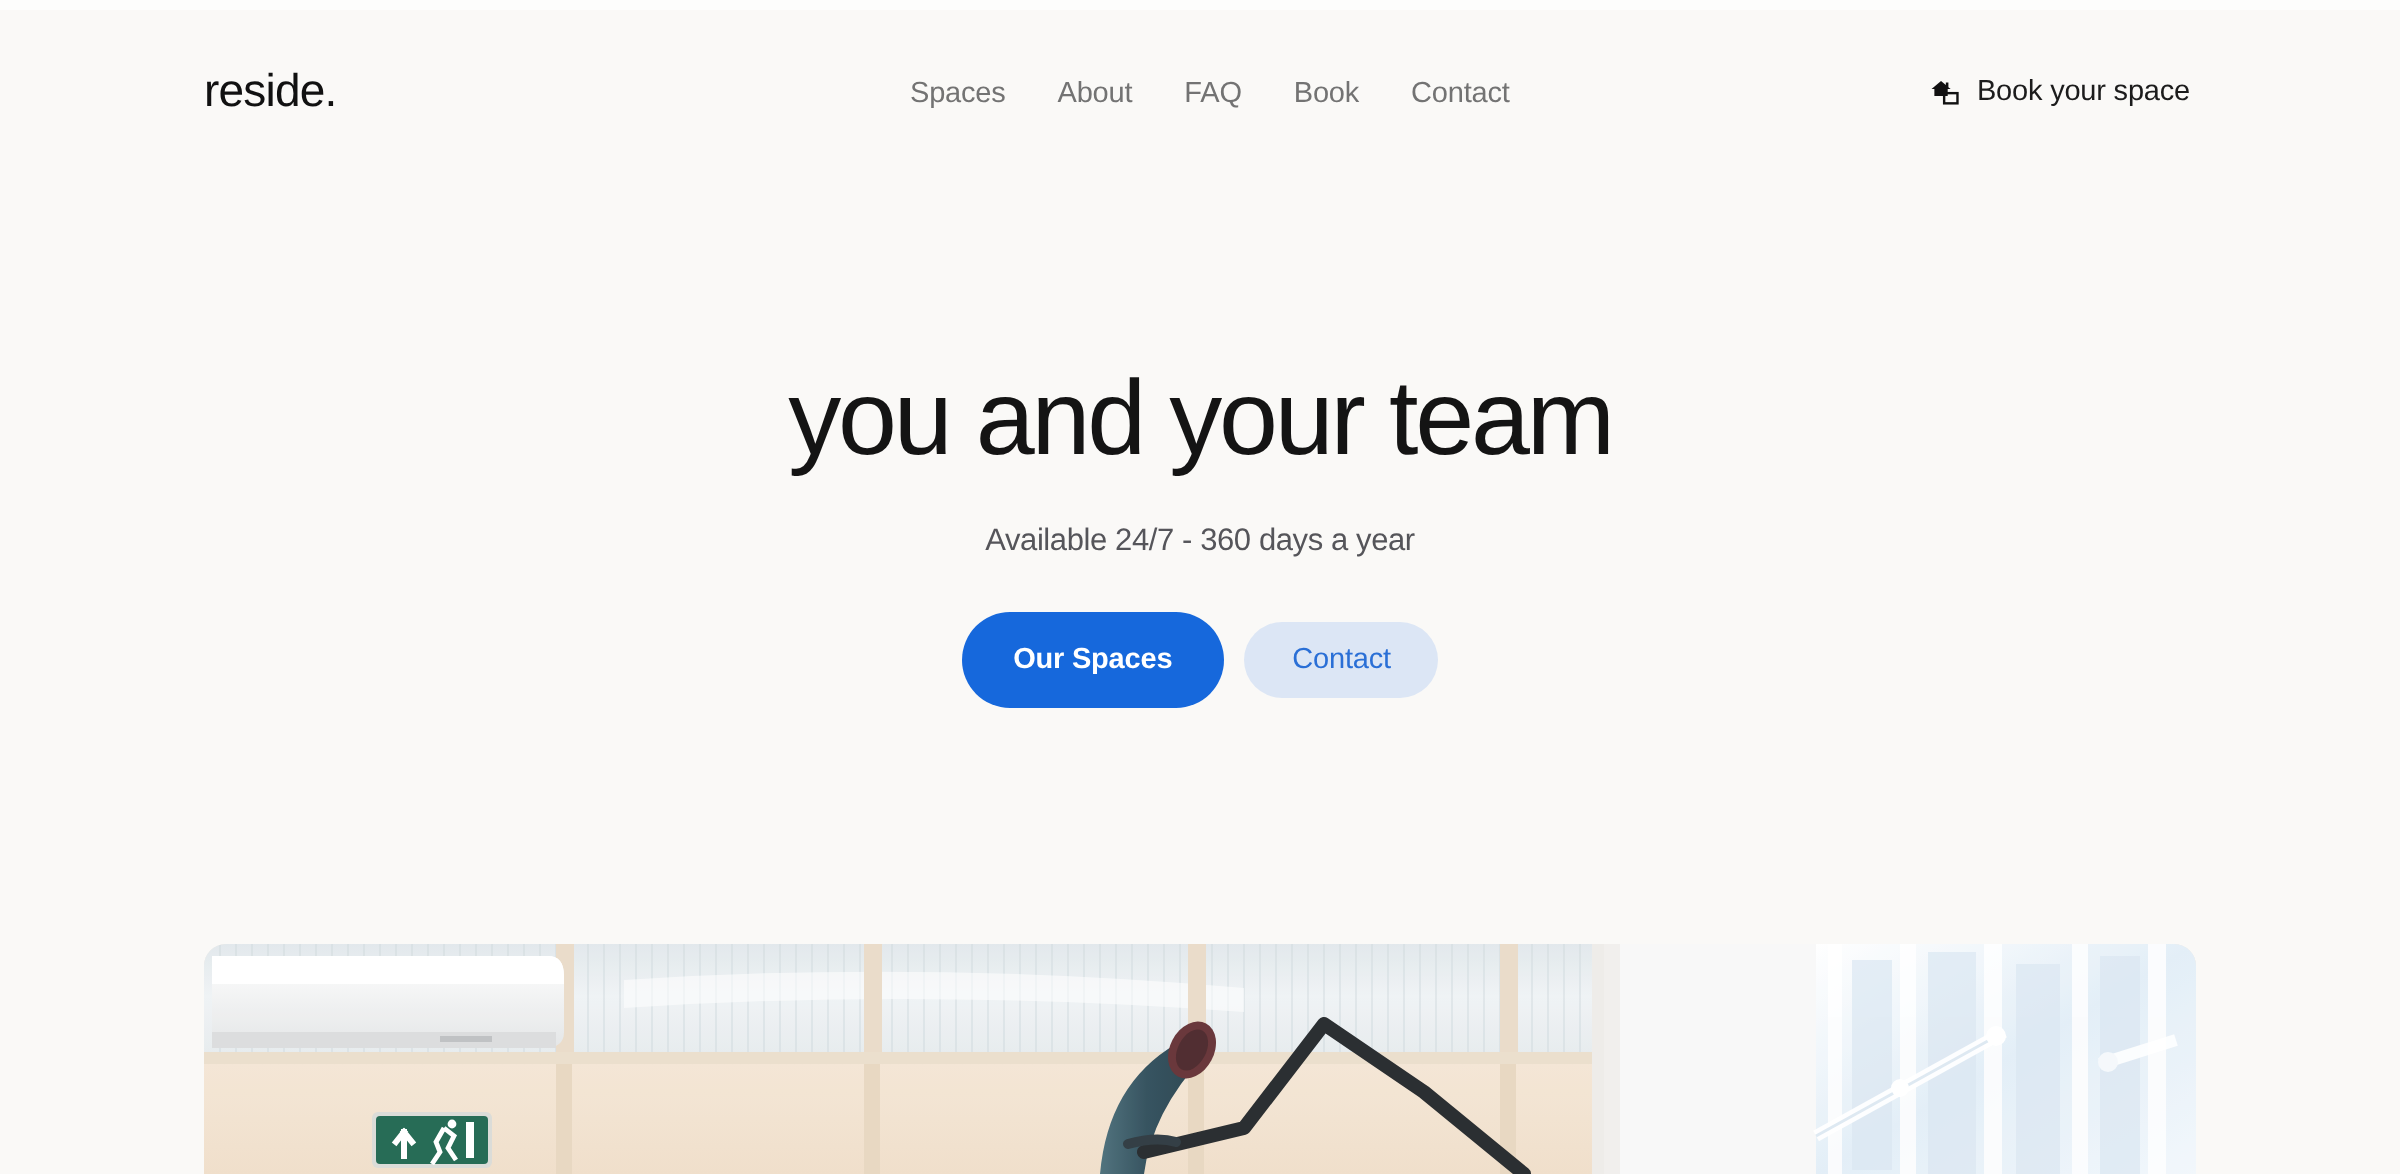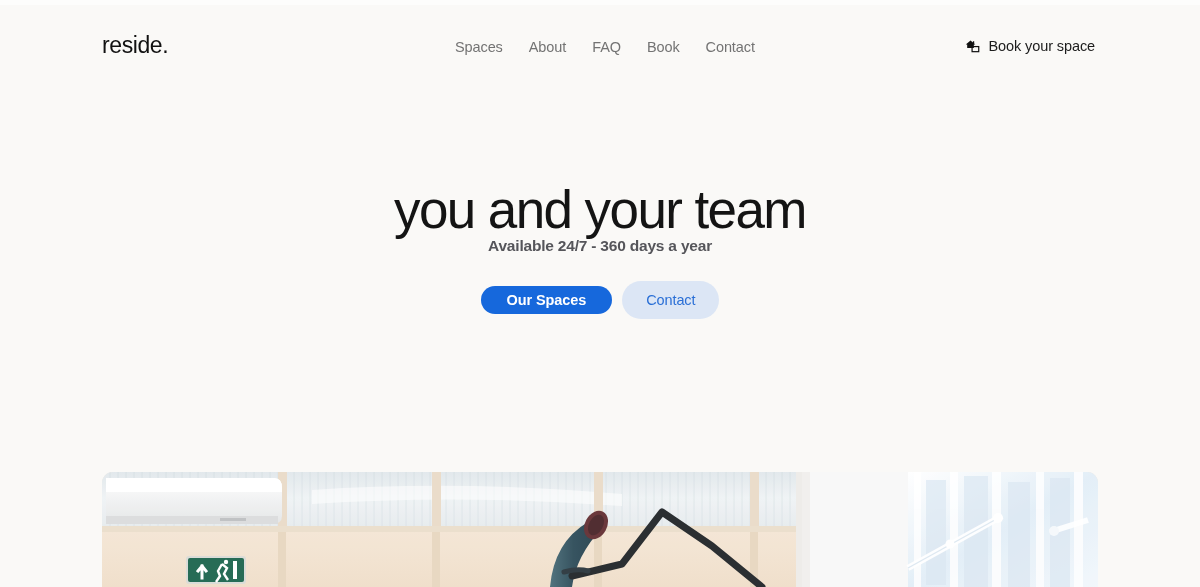"Available 24/7 - 360 days" .subhead { font-weight: bold -> none; margin-top: none -> 25px }
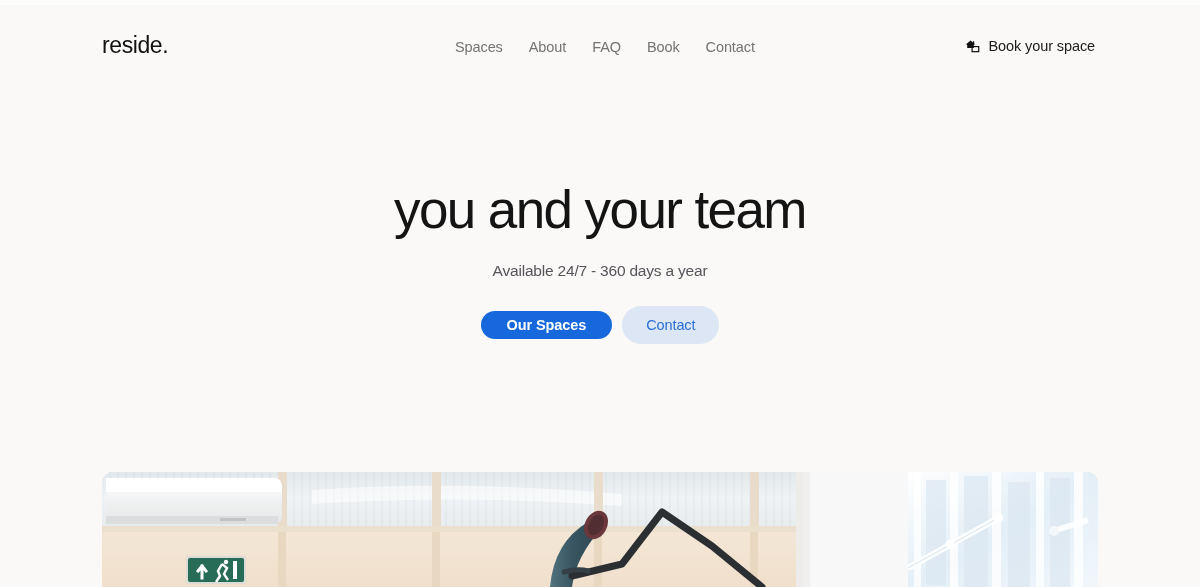"Our Spaces" .btn-primary { height: 28px -> 48px }
